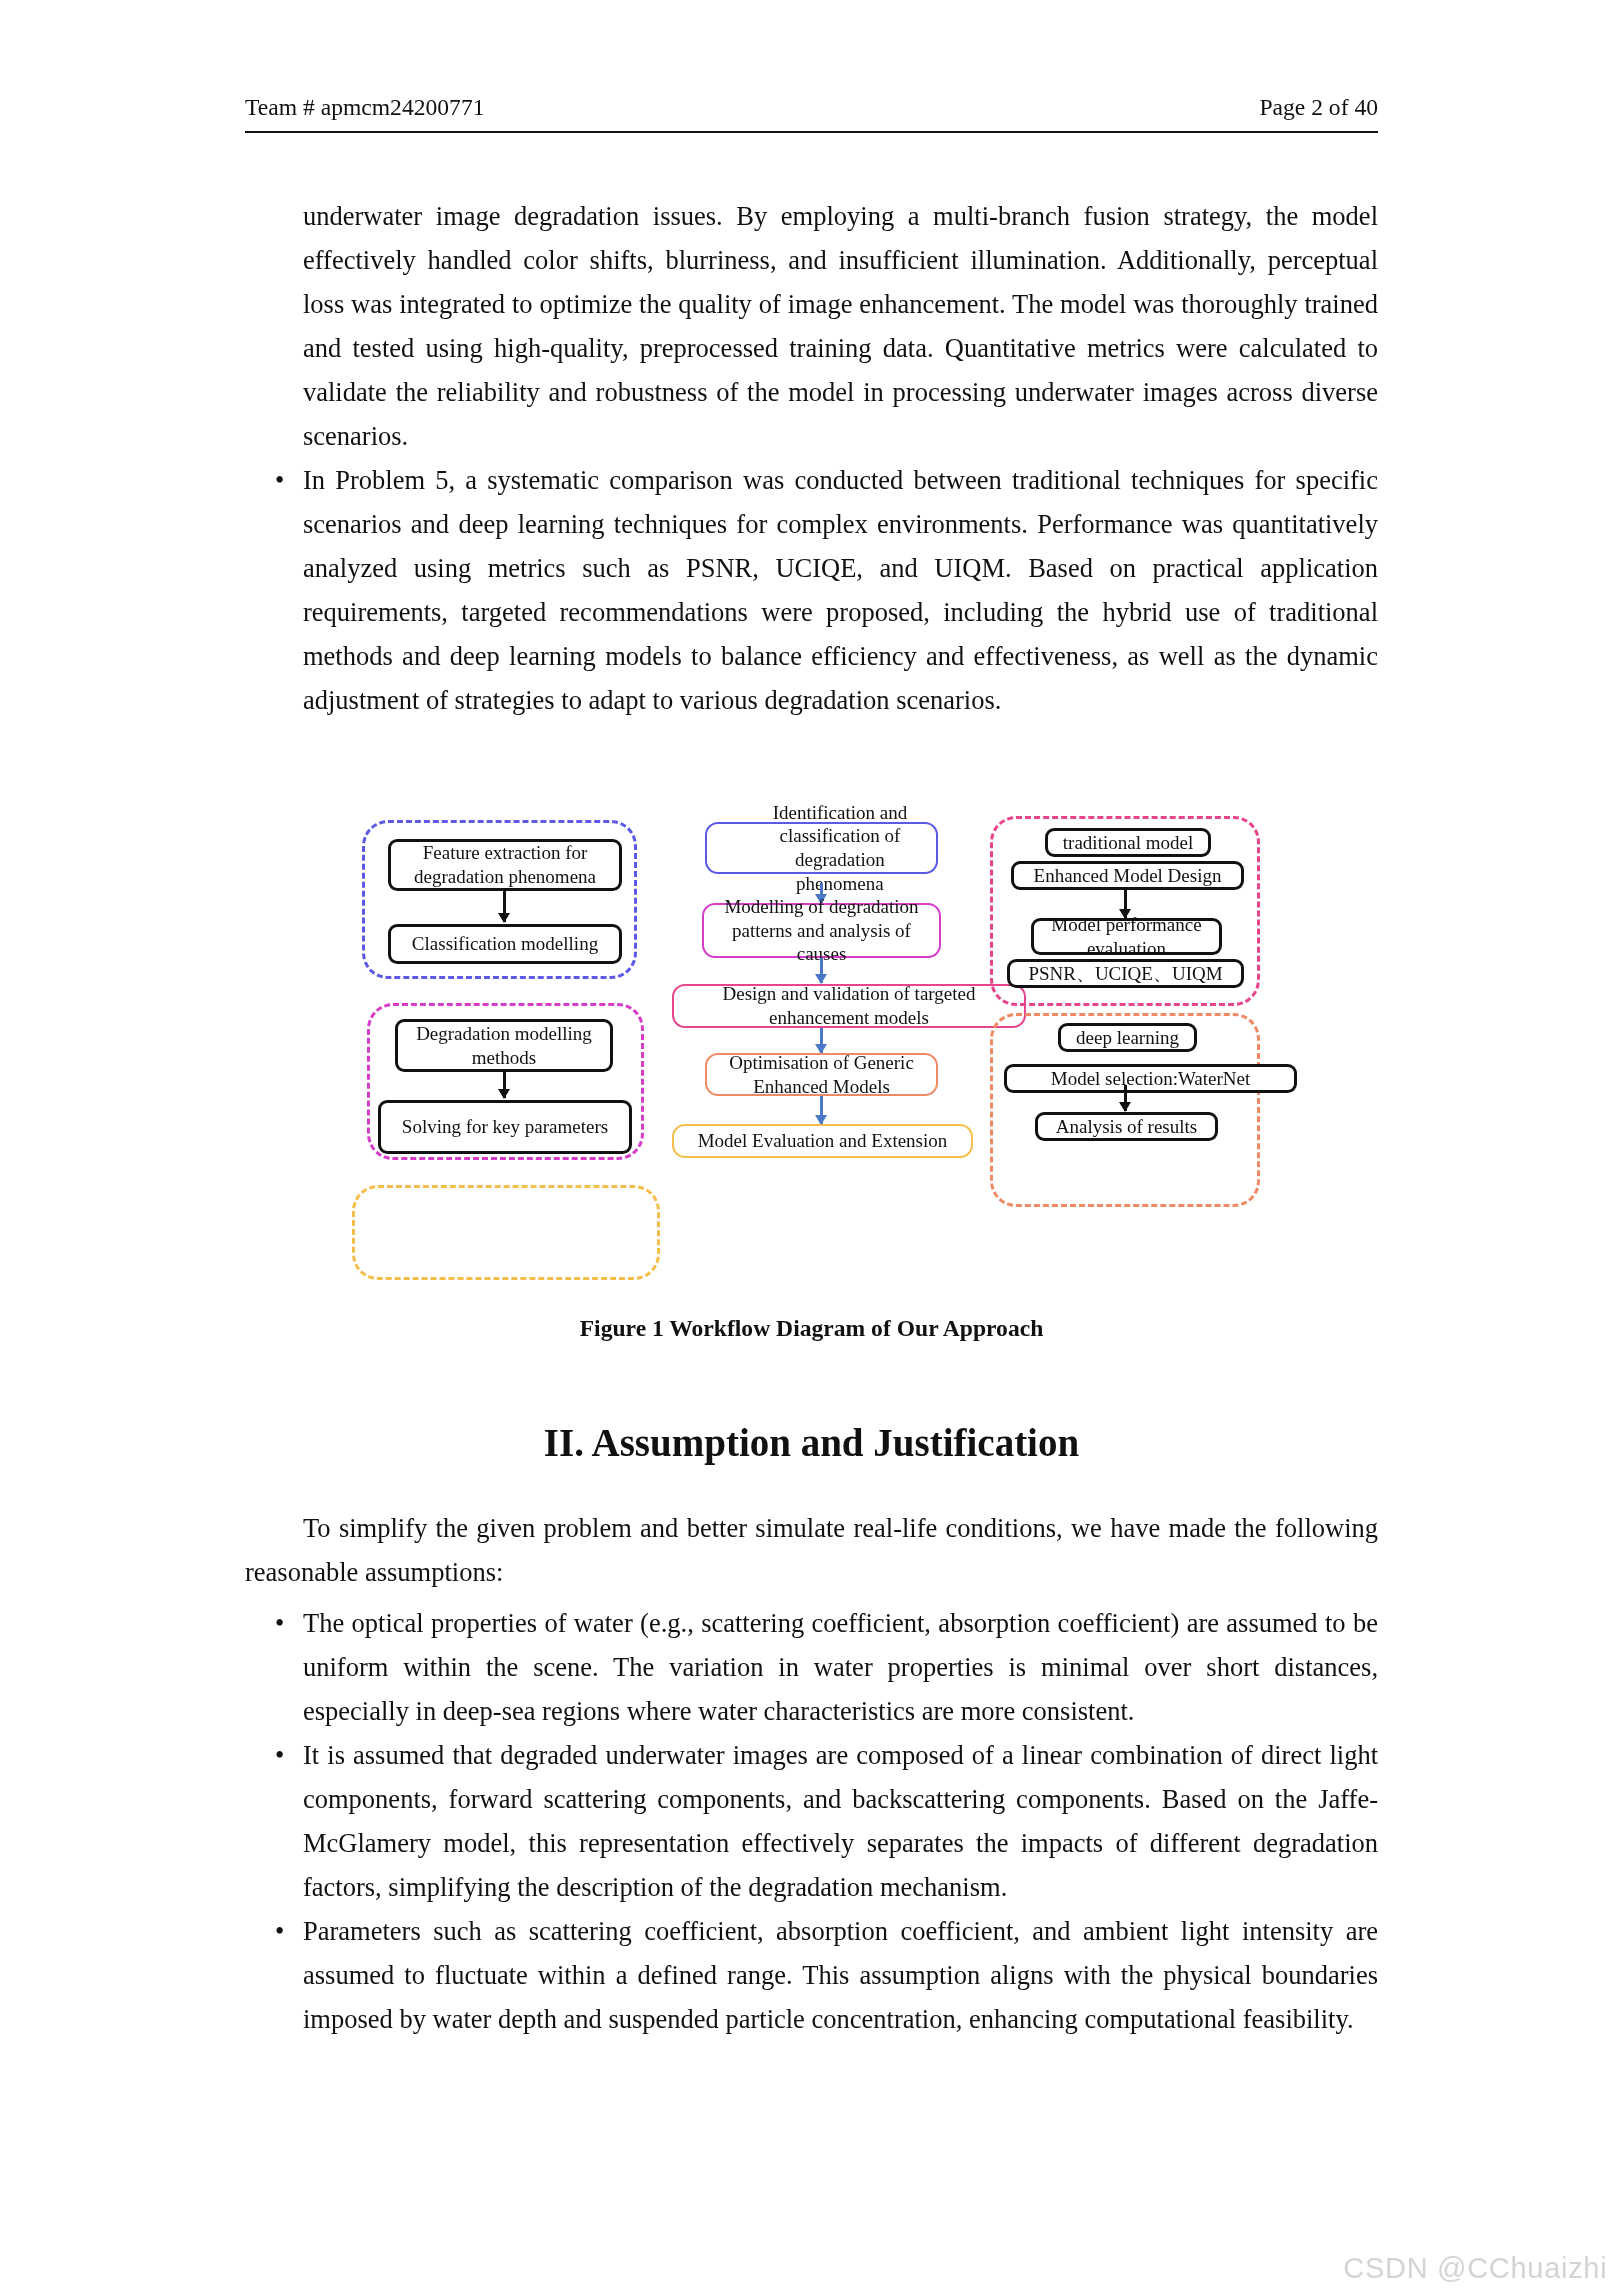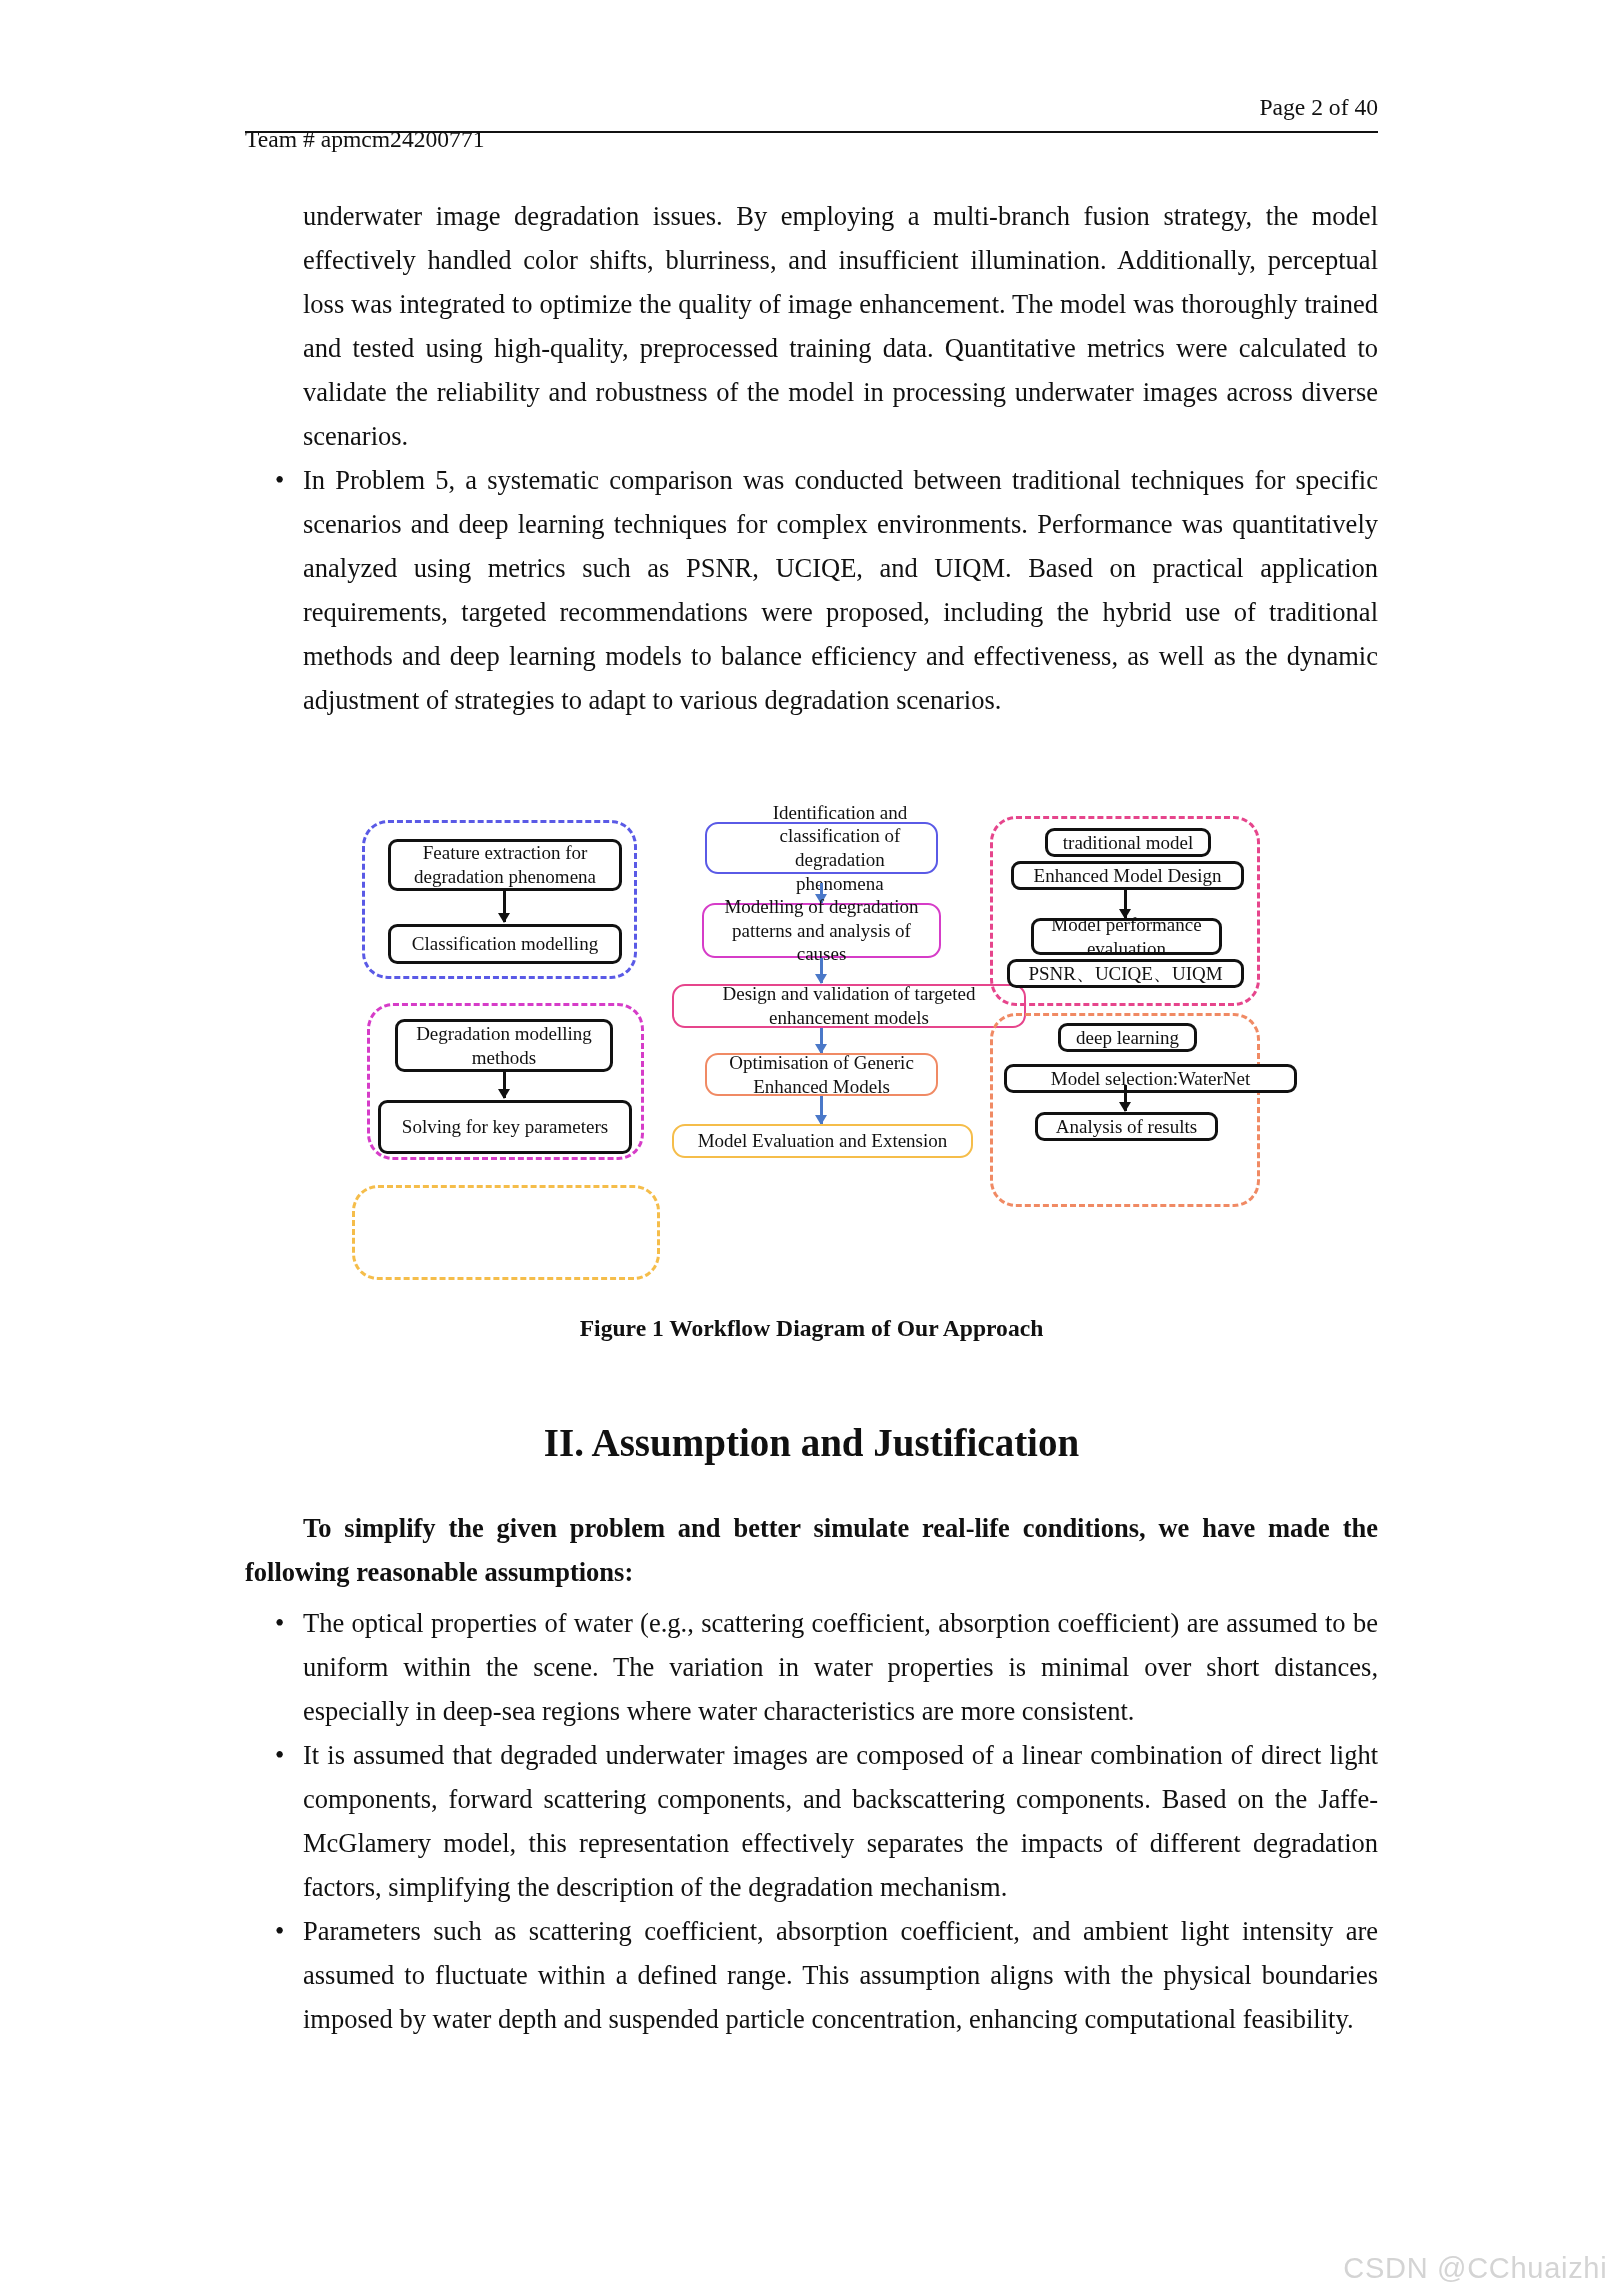"Team # apmcm24200771" .header .left { margin-top: 32px -> none }
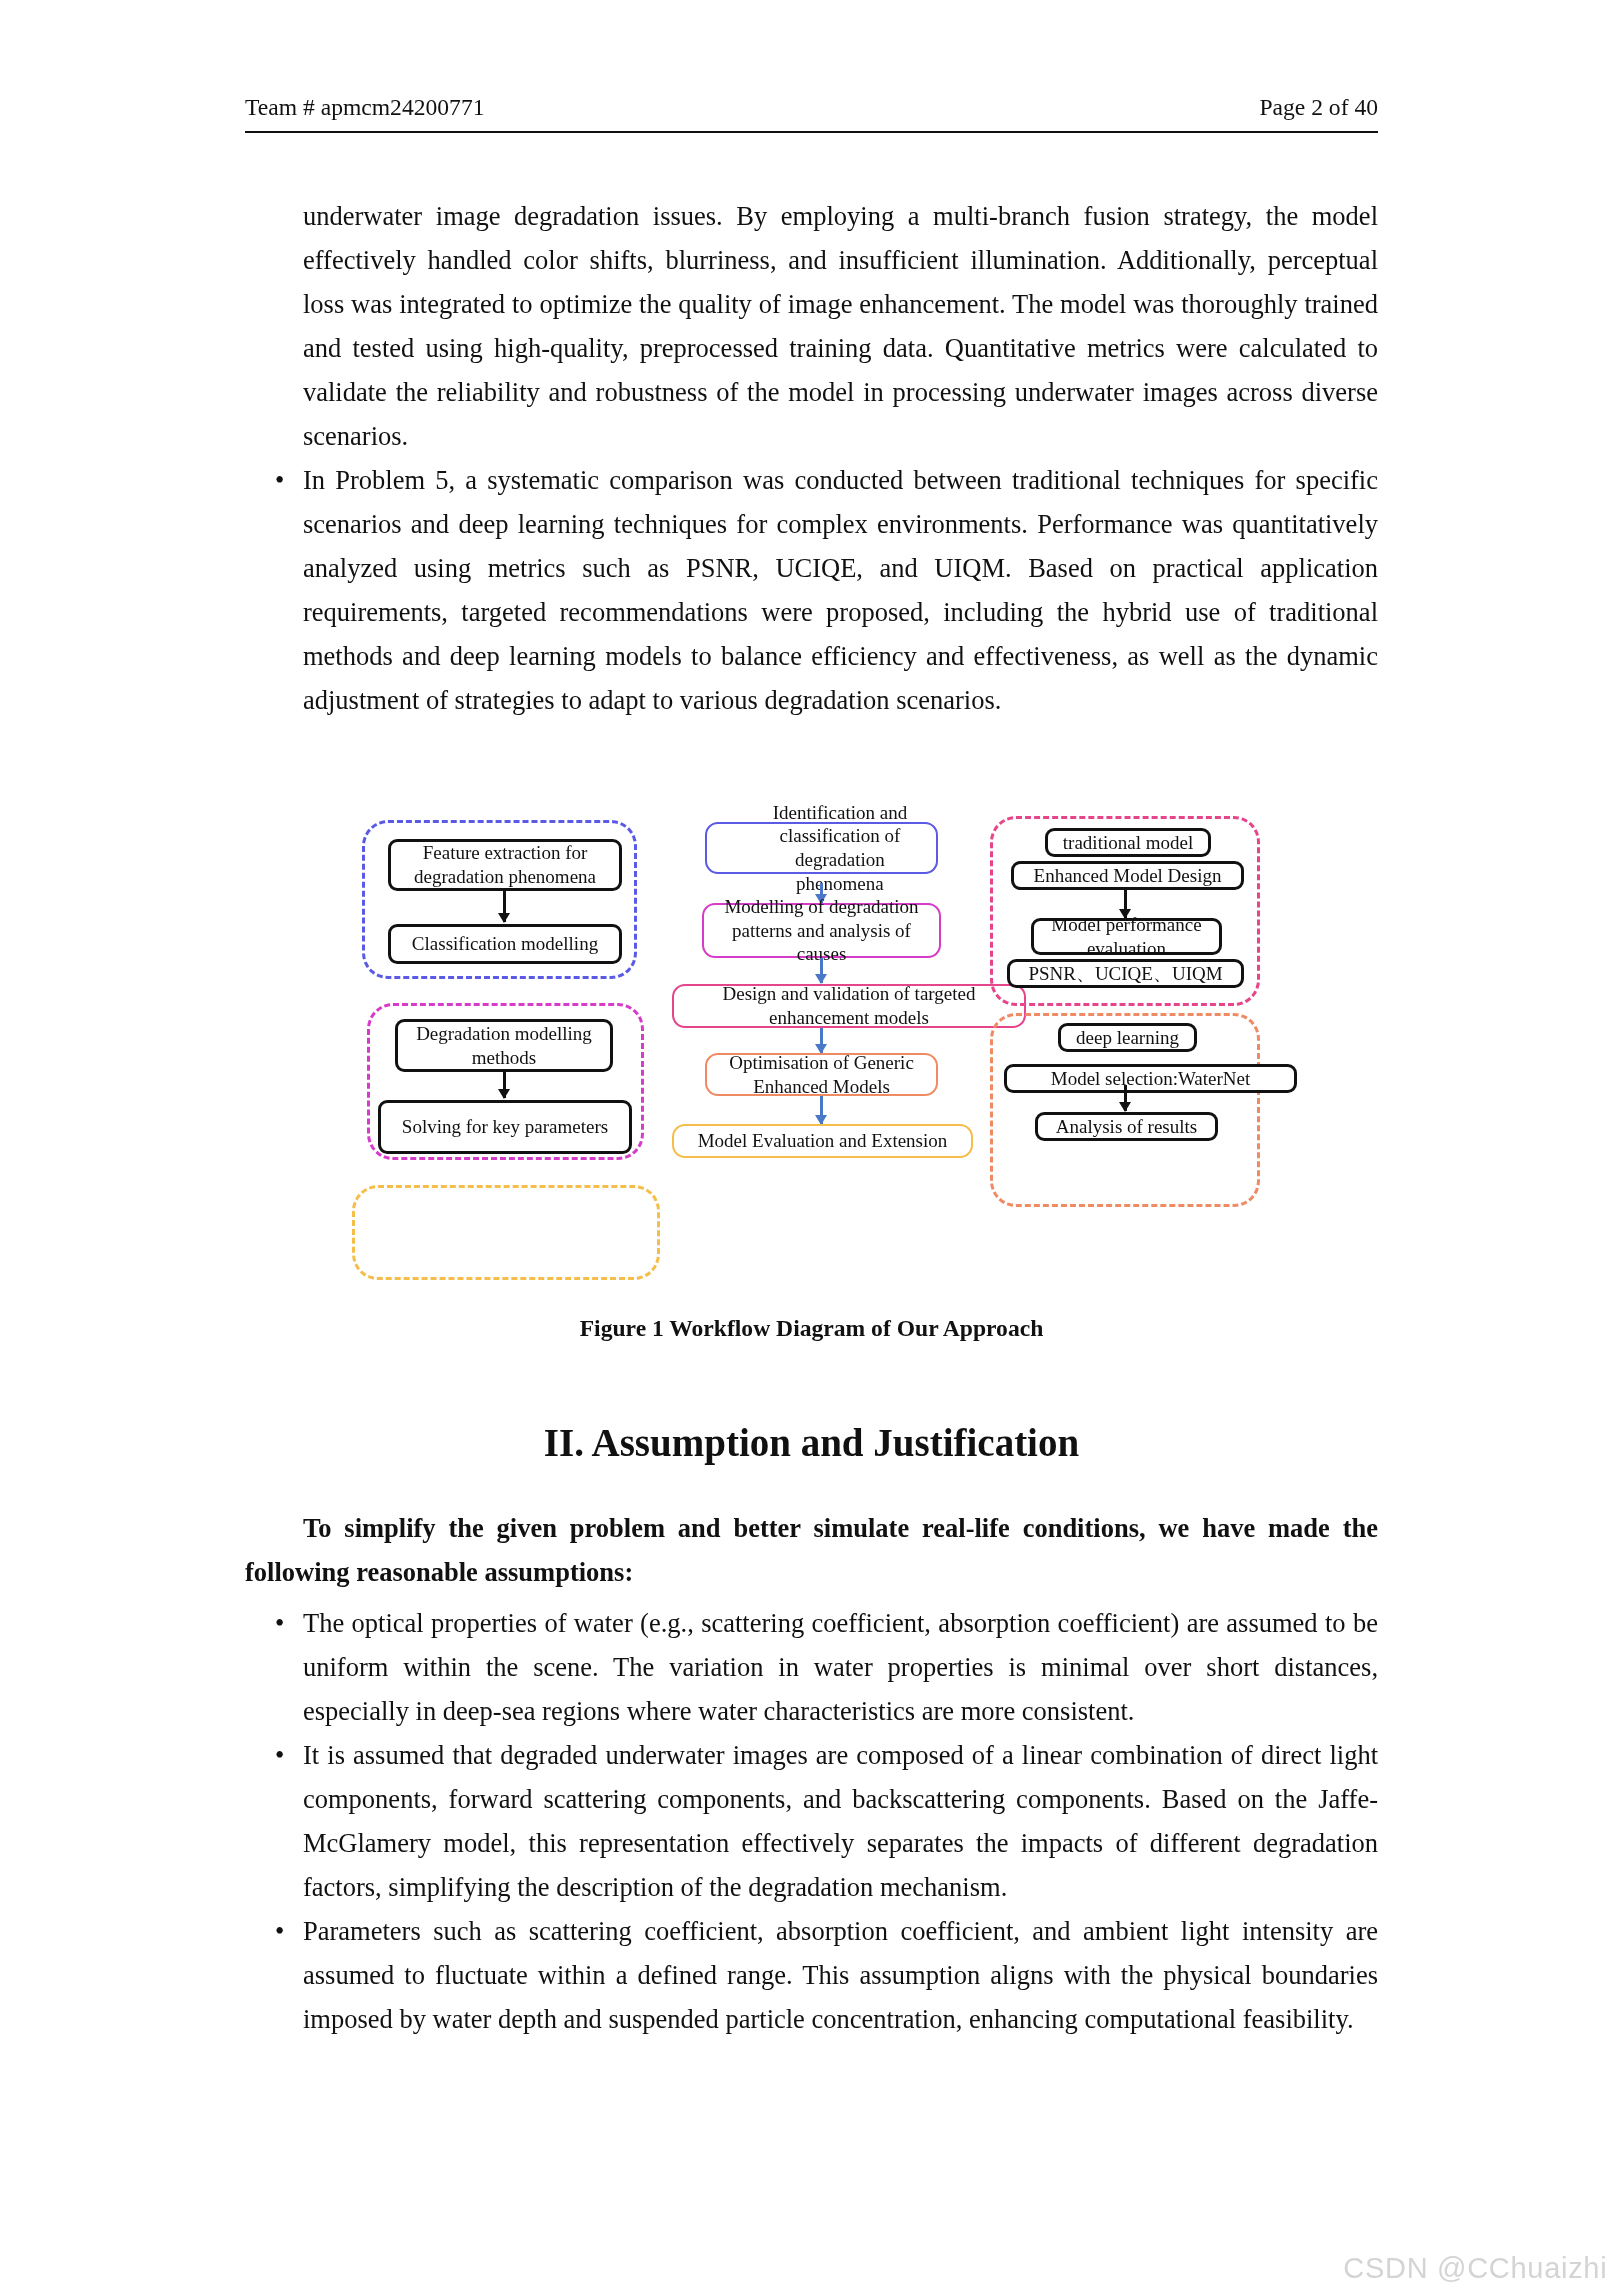"To simplify the given problem" p.para { font-weight: bold -> none }
